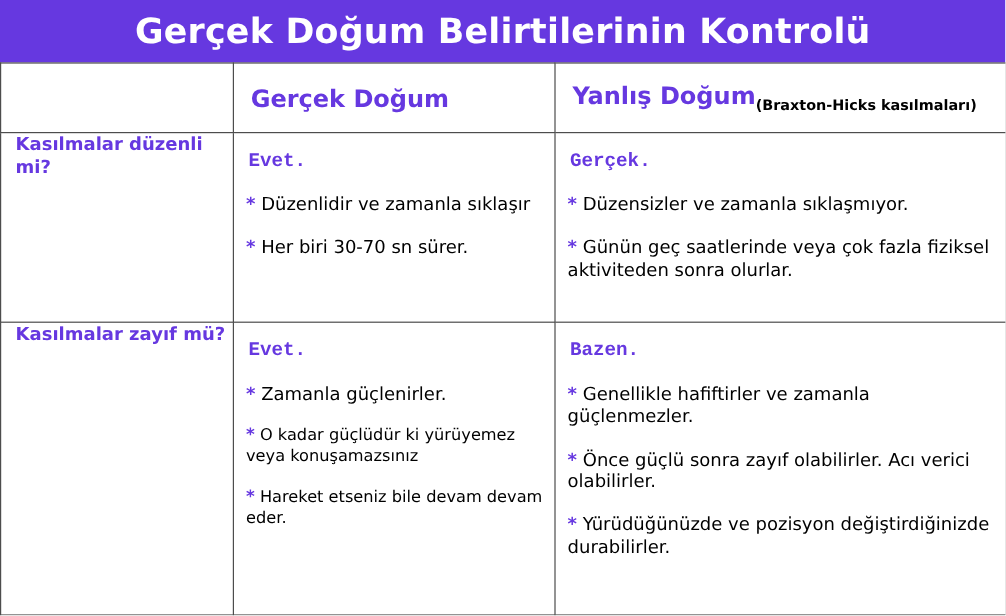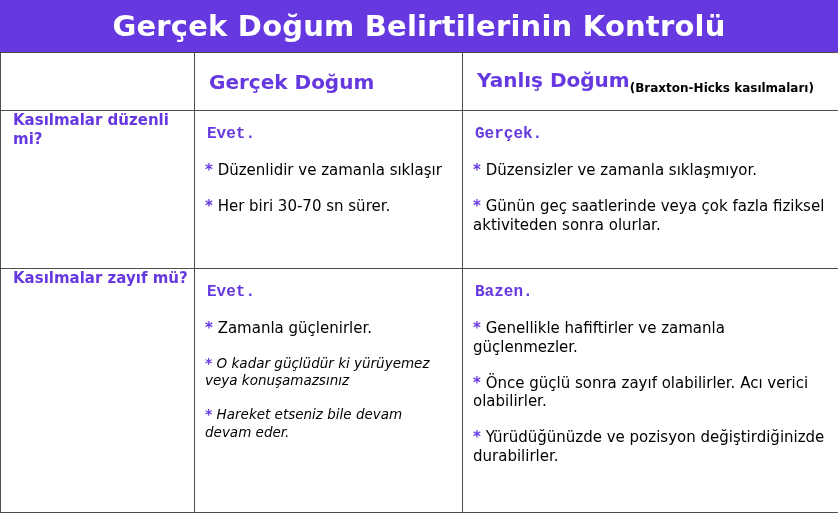"* O kadar güçlüdür ki" .bullet.small { font-style: italic -> none }
